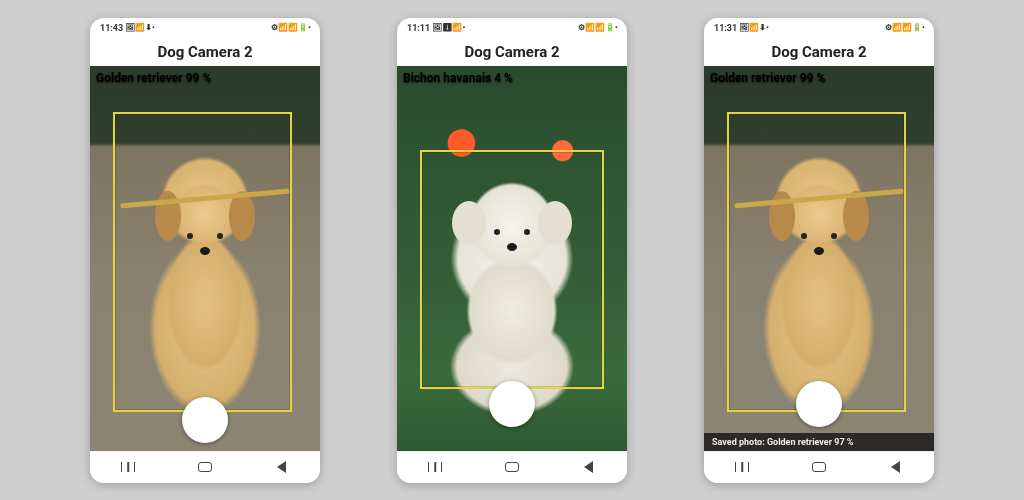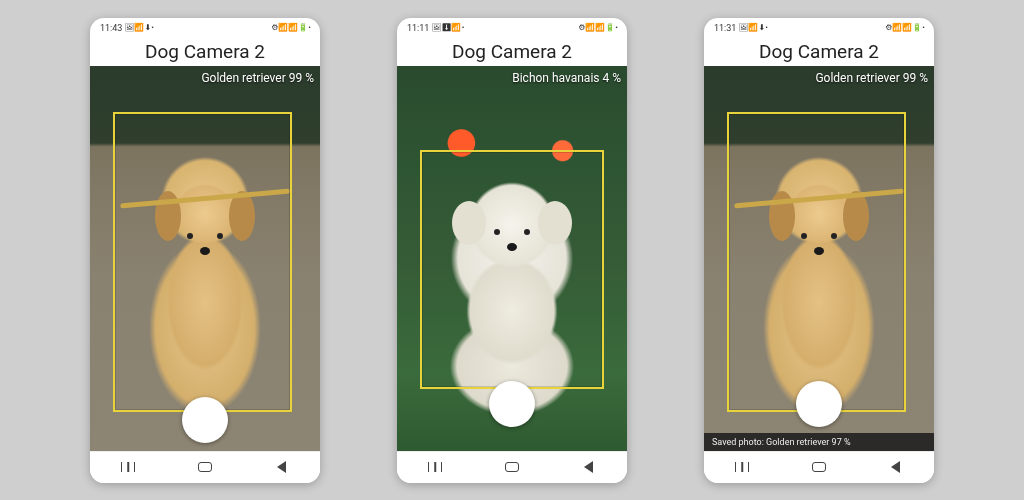"11:43" .phone { font-weight: none -> bold }
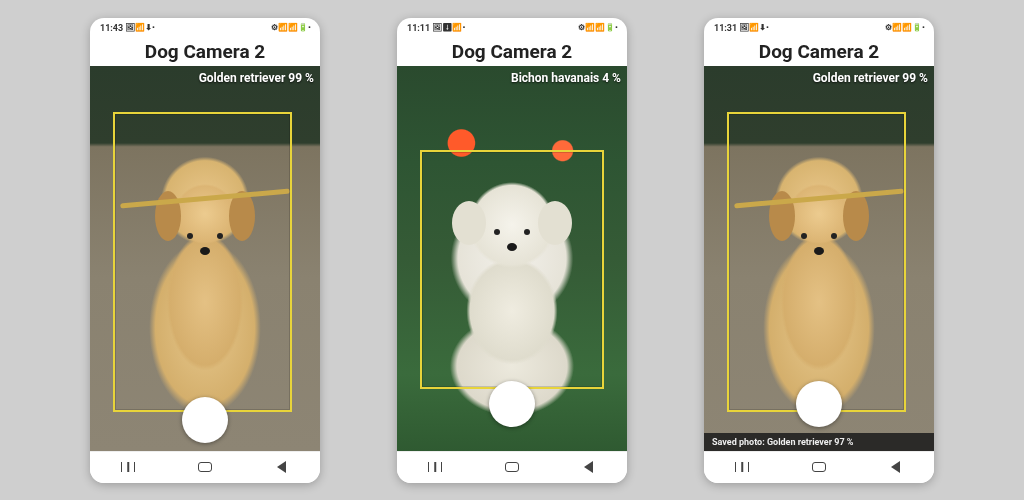"Dog Camera 2" .app-title { font-size: 19px -> 15px }
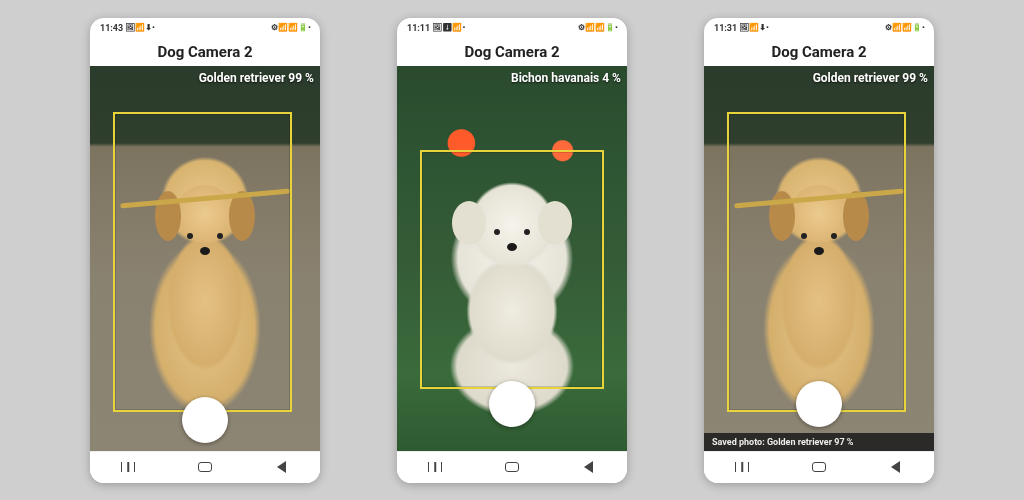"Golden retriever 99 %" .detections { color: #ffffff -> #000000; text-align: right -> left }
